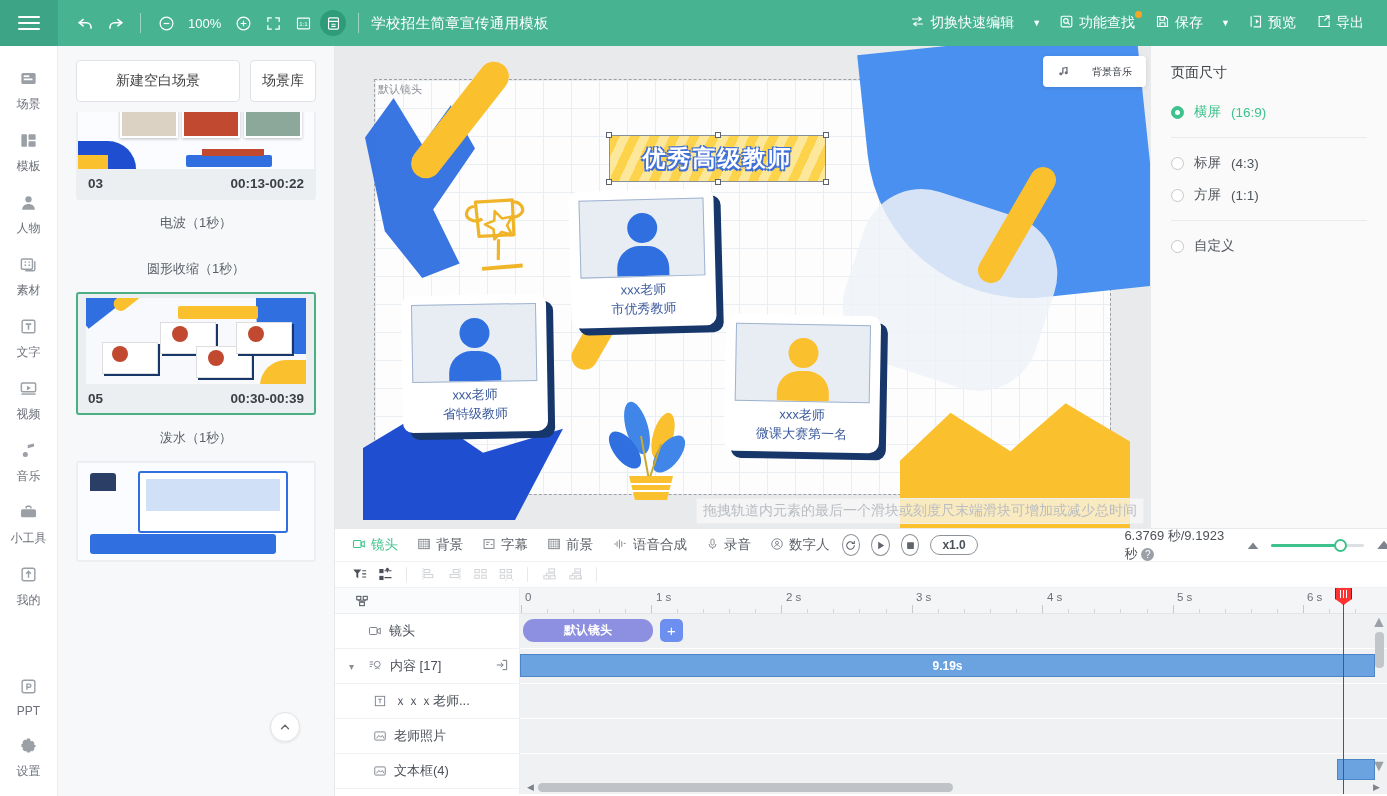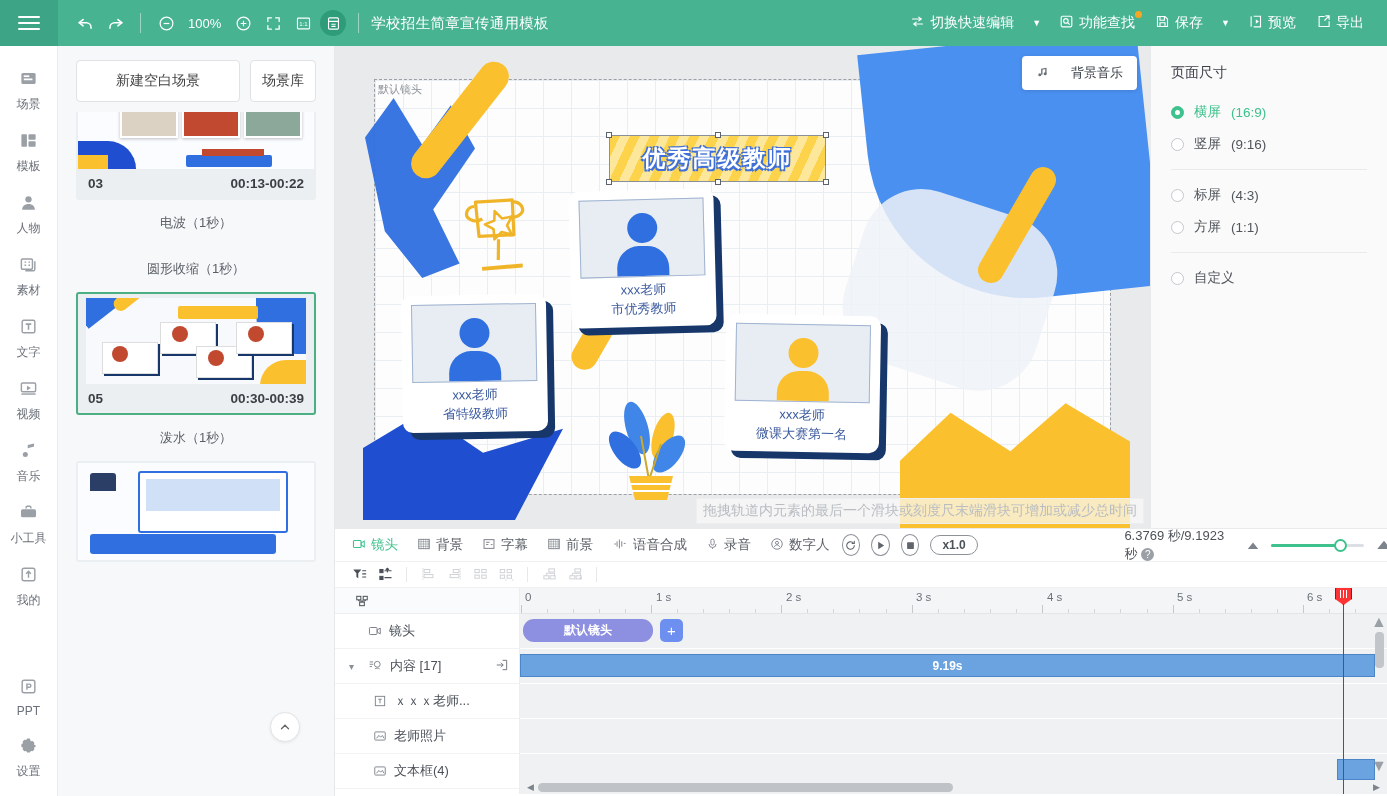"背景音乐" .bgm-btn { font-size: 13px -> 10px; right: 13px -> 4px }
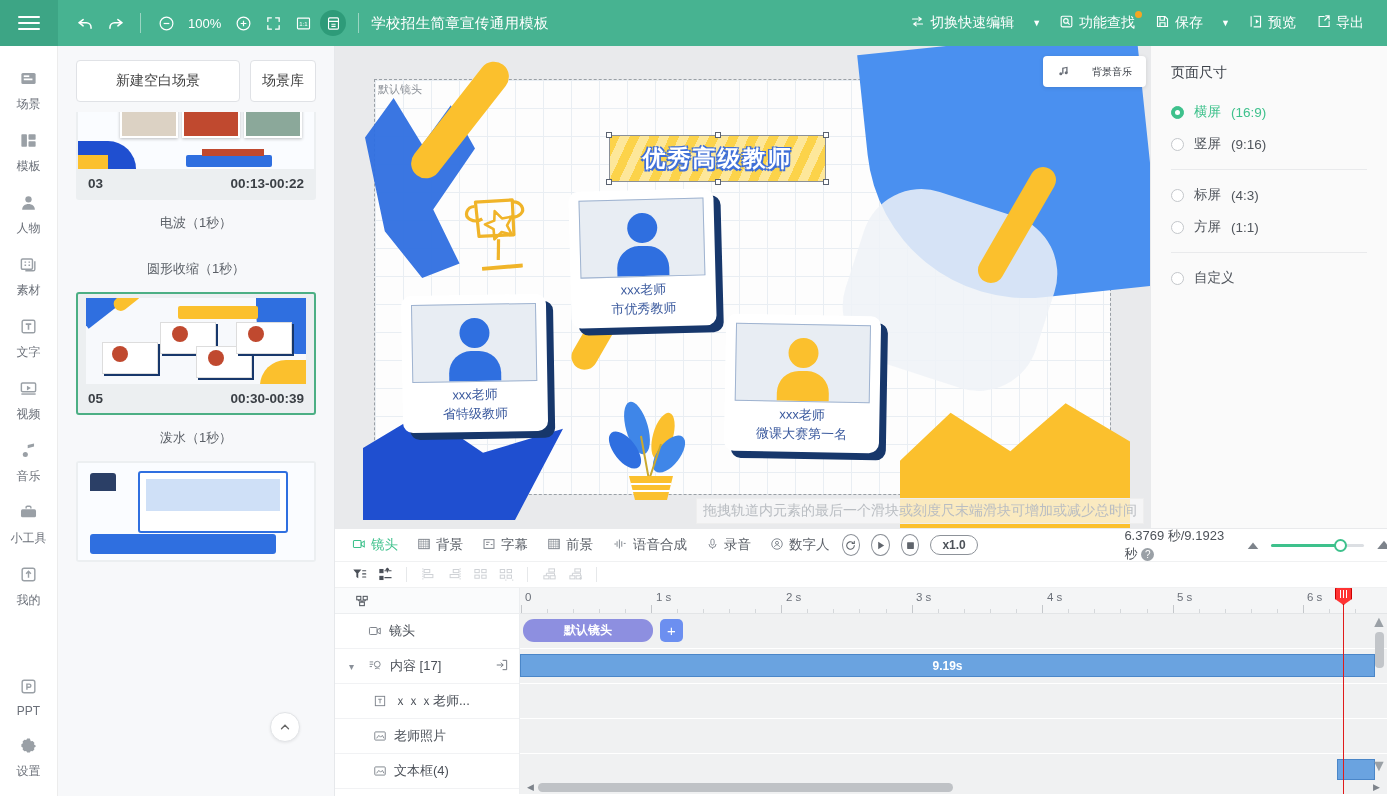"竖屏" div.radio-row { html: <div> <span></span> <span>竖屏</span> <span>(9:16)</span> </div> -> none }
